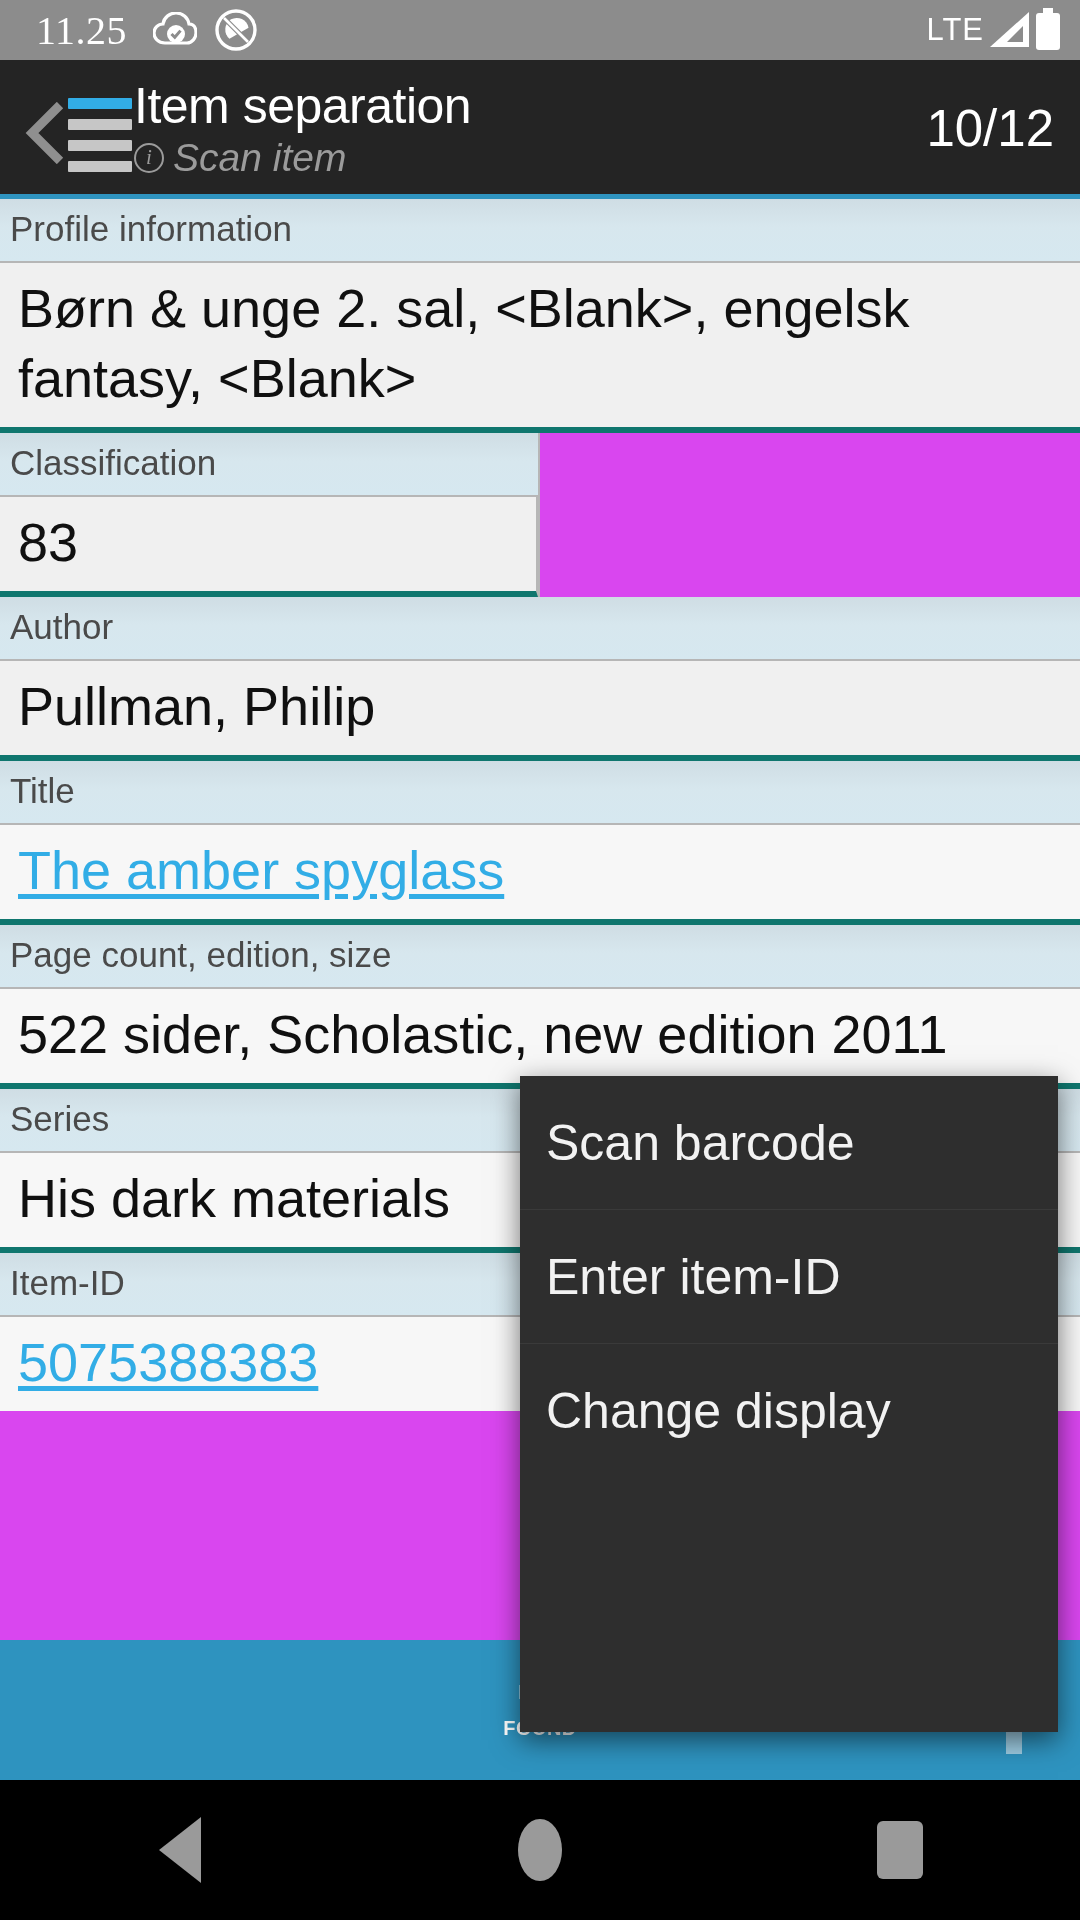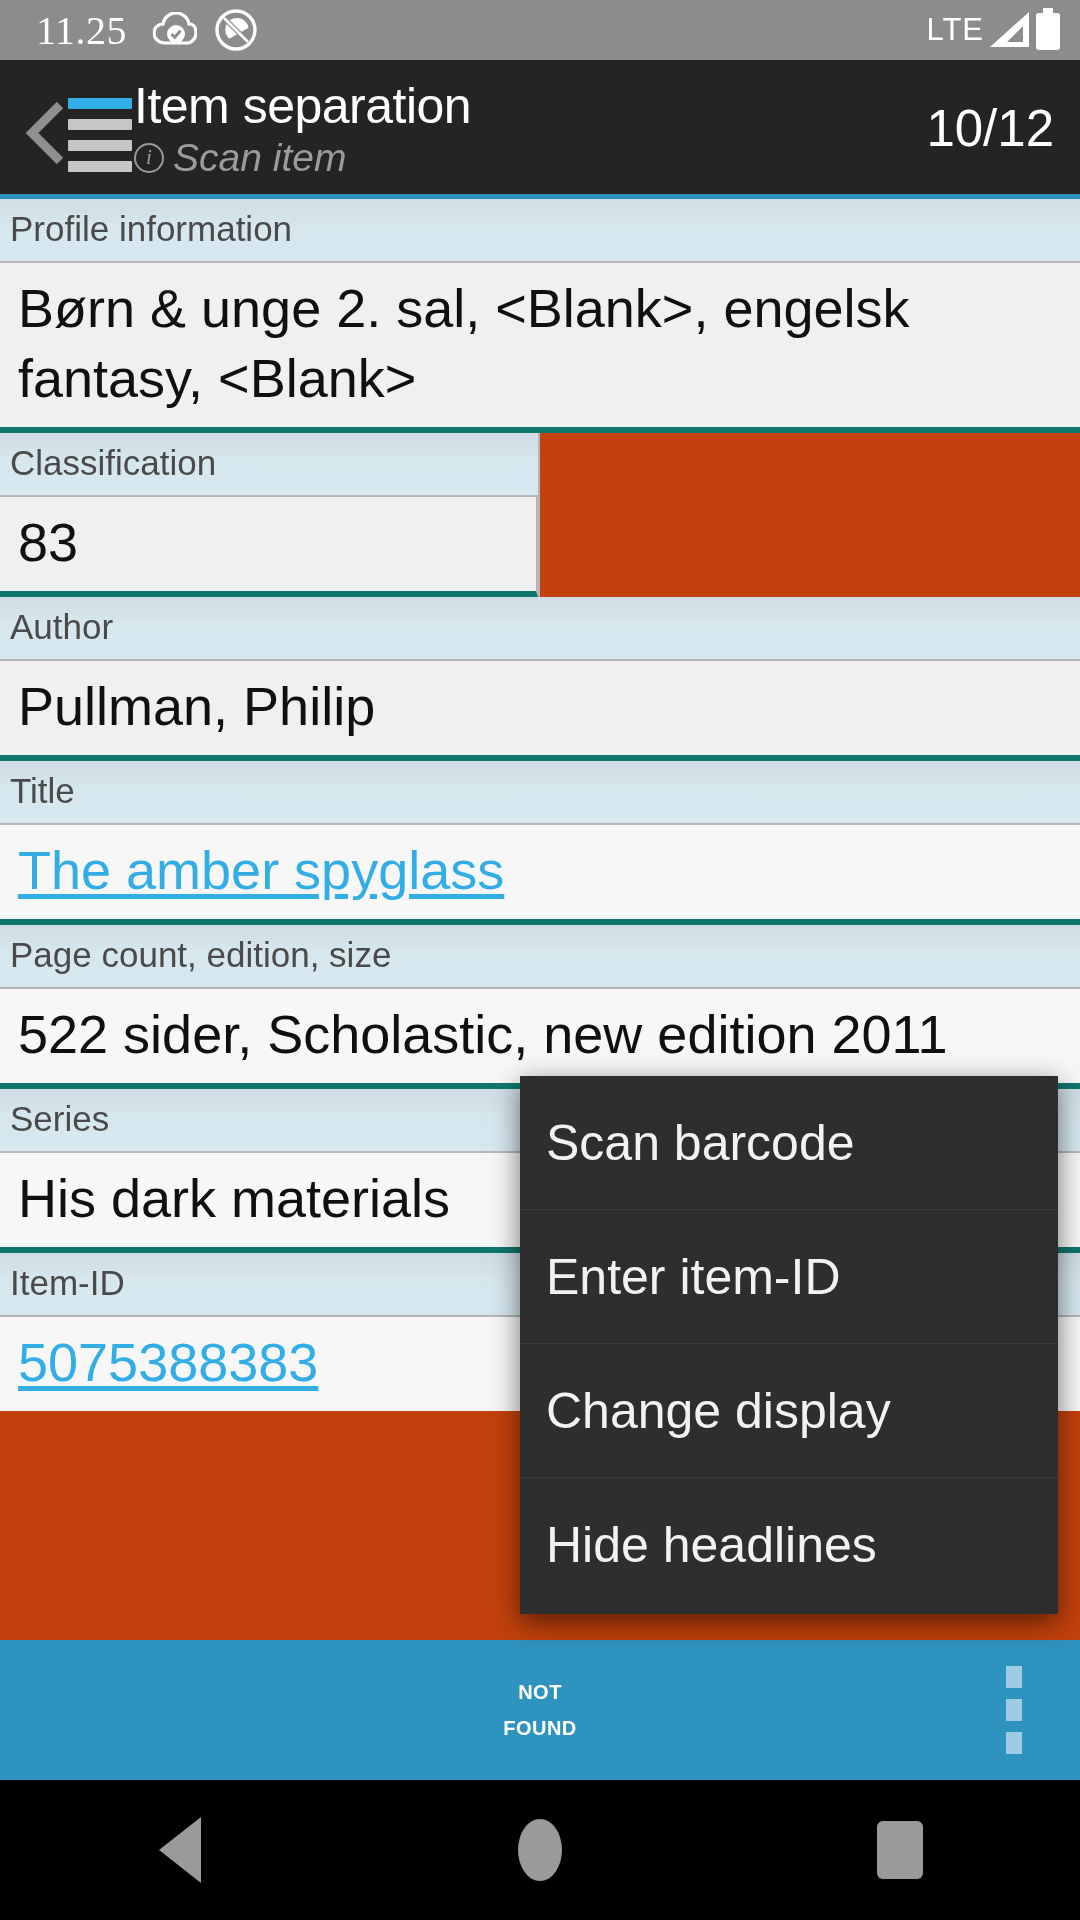"Profile information" .content { background: #c2410c -> #d946ef }
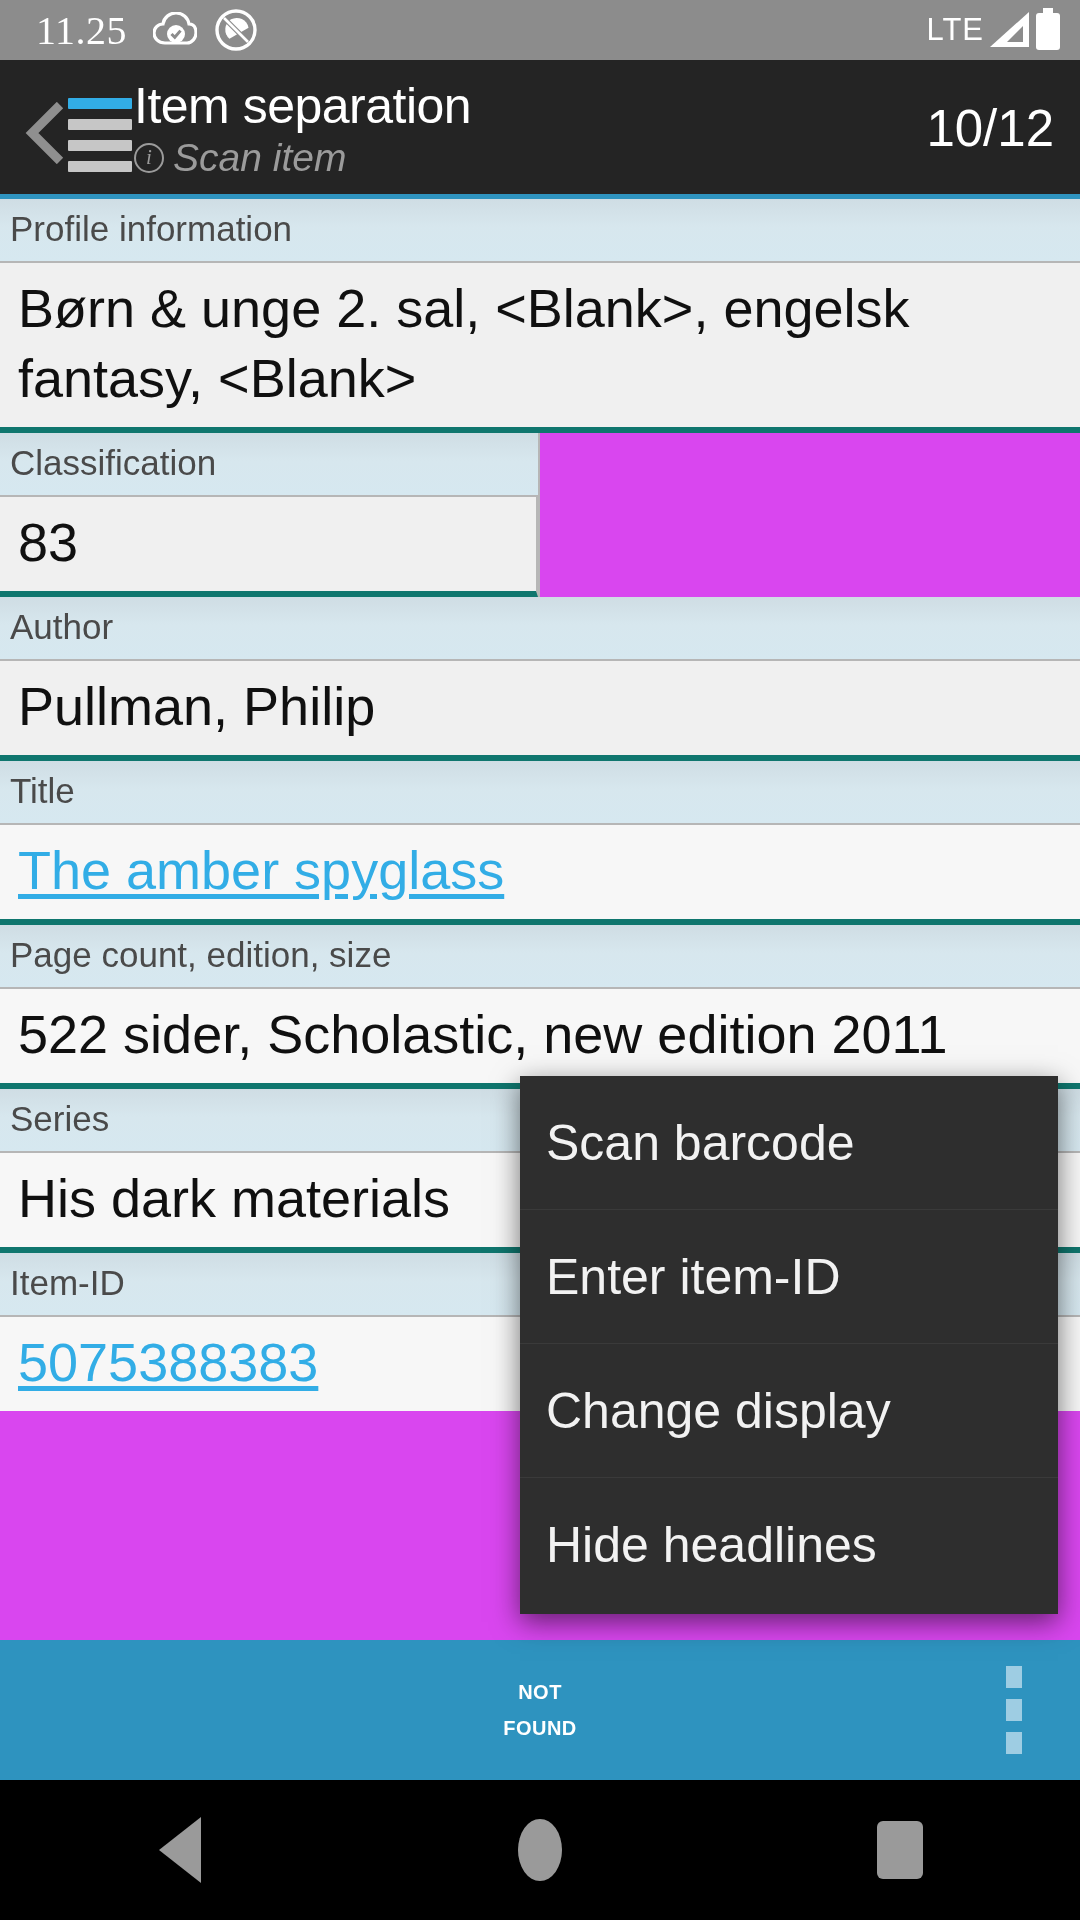"Scan barcode" .popup-menu { height: 538px -> 656px }
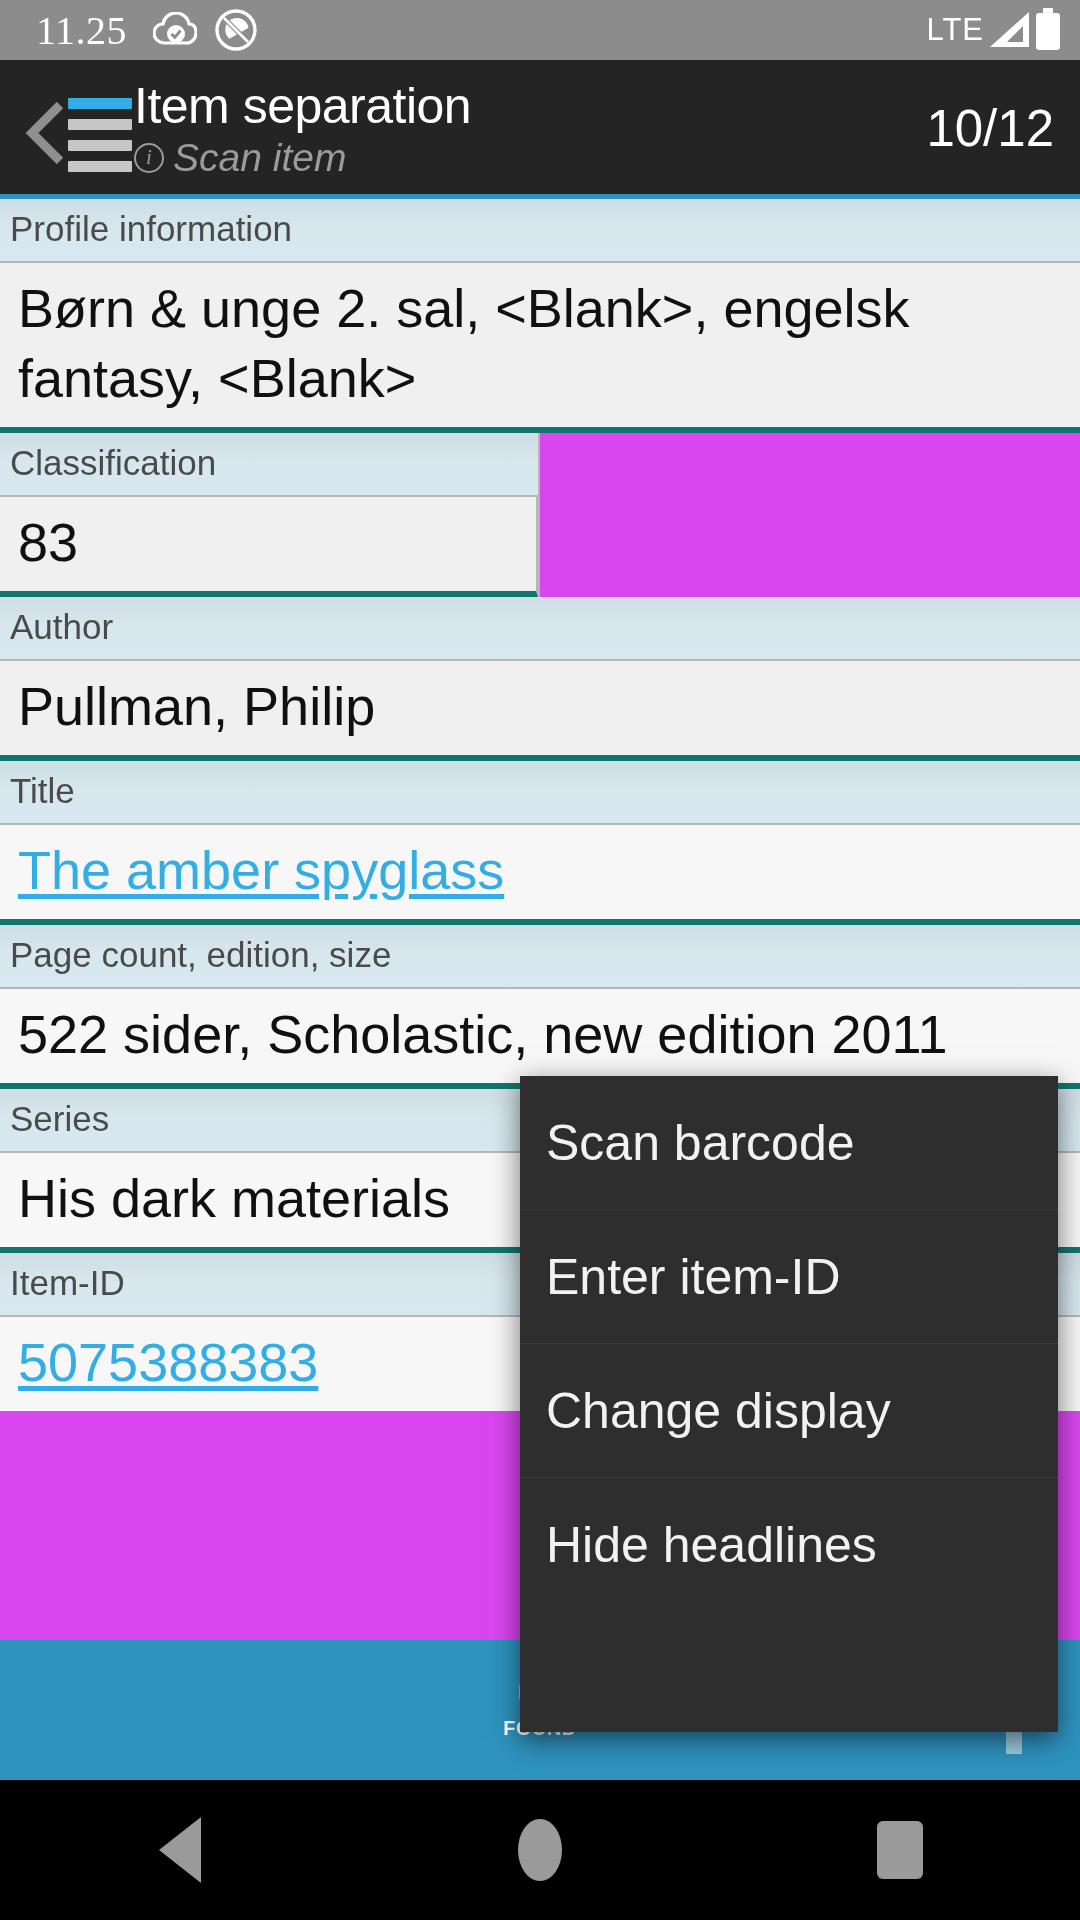"Hide headlines" div.popup-item { html: <div> <span>Hide headlines</span> </div> -> none }
